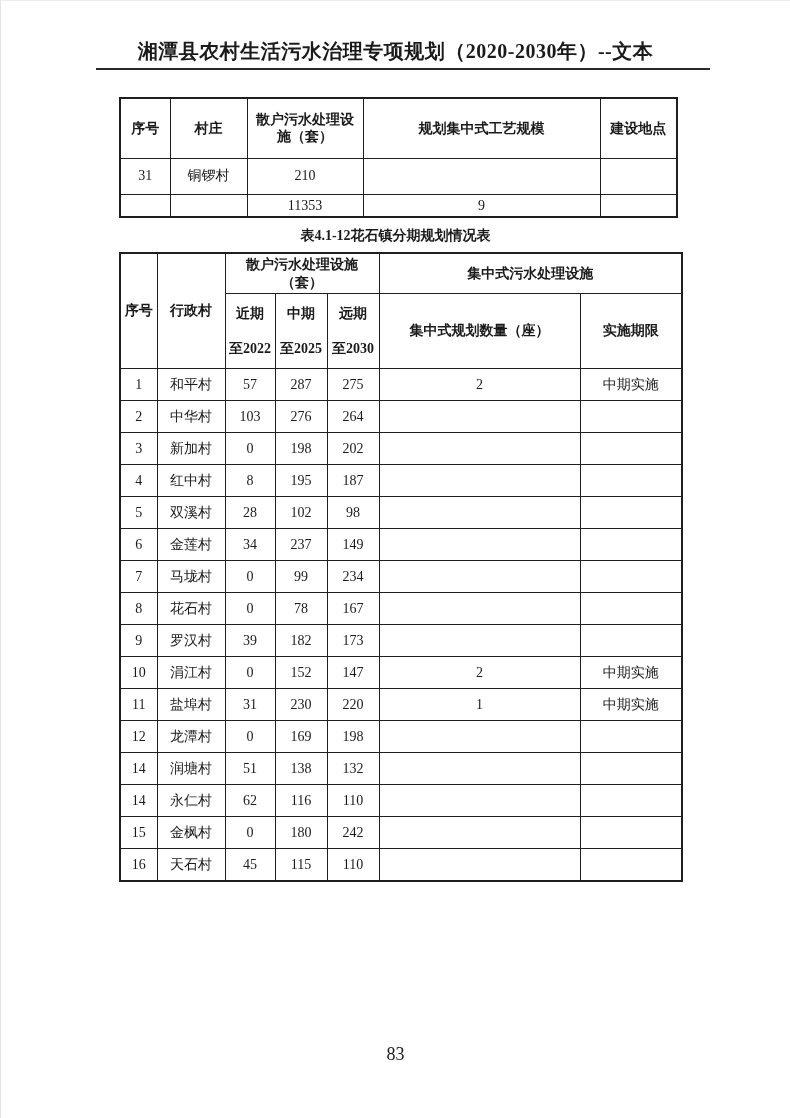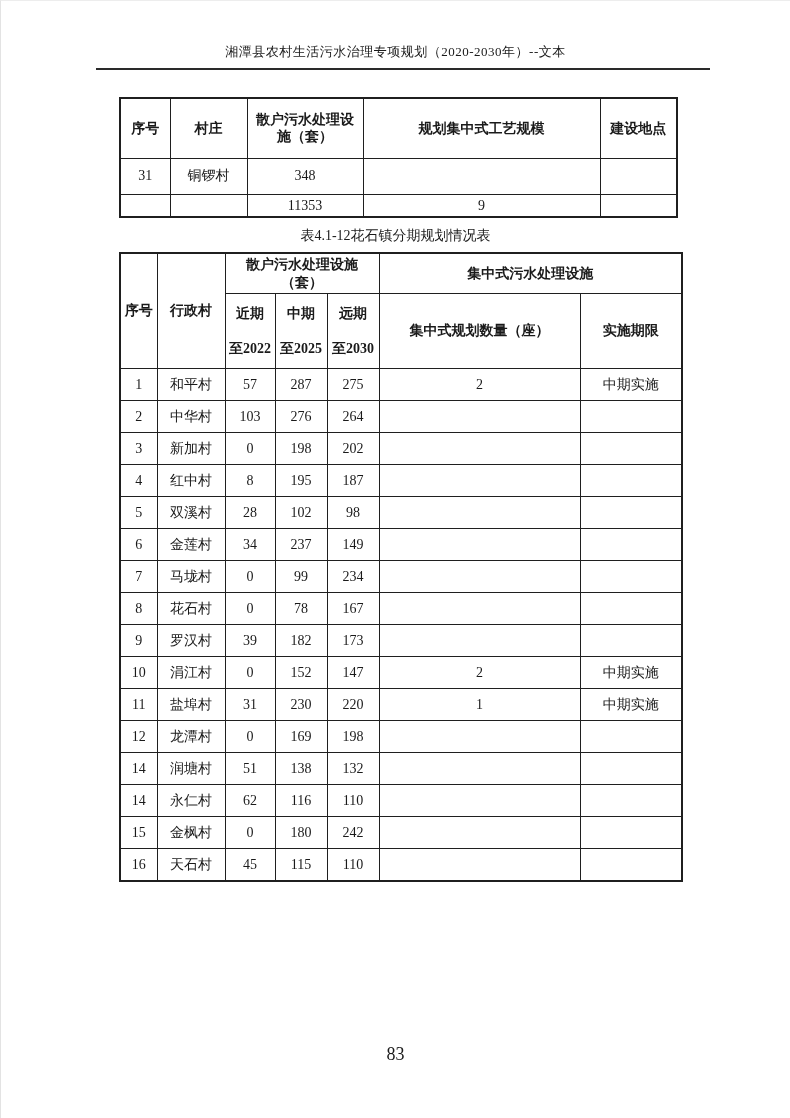"湘潭县农村生活污水治理专项规划（2020-2030年）--文本" .header-title { font-size: 13px -> 20px; font-weight: normal -> bold }
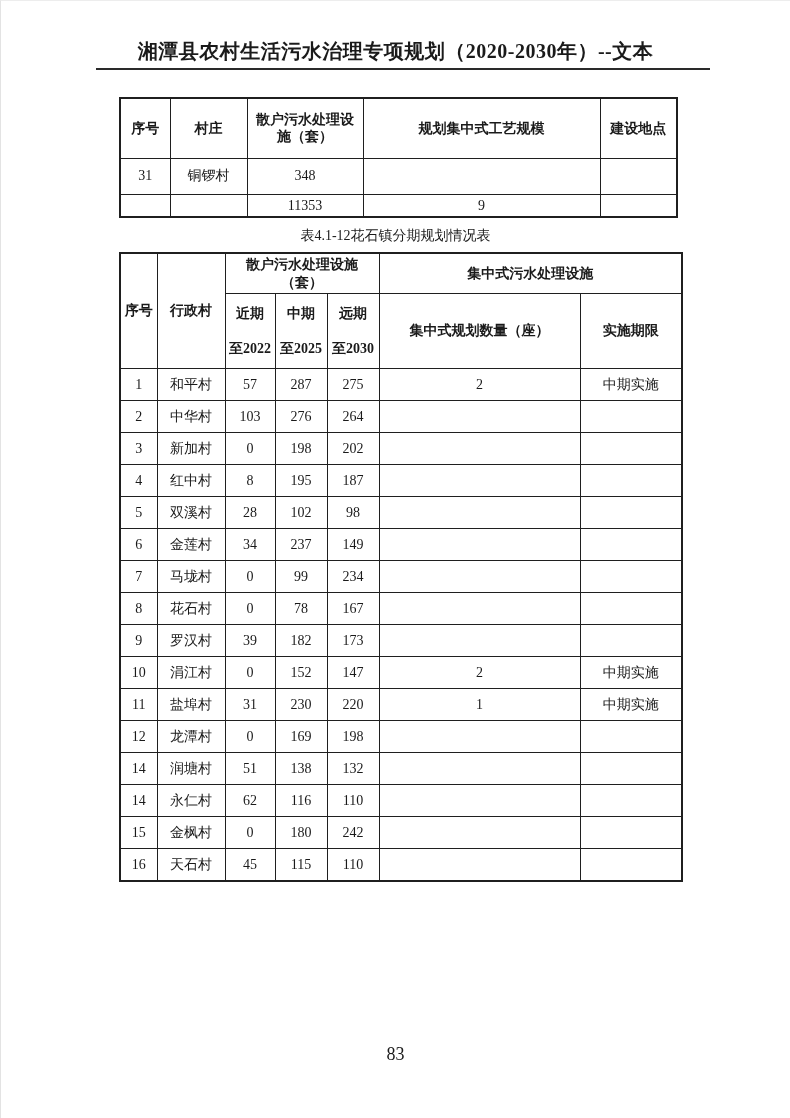"348" td { text: 348 -> 210 }
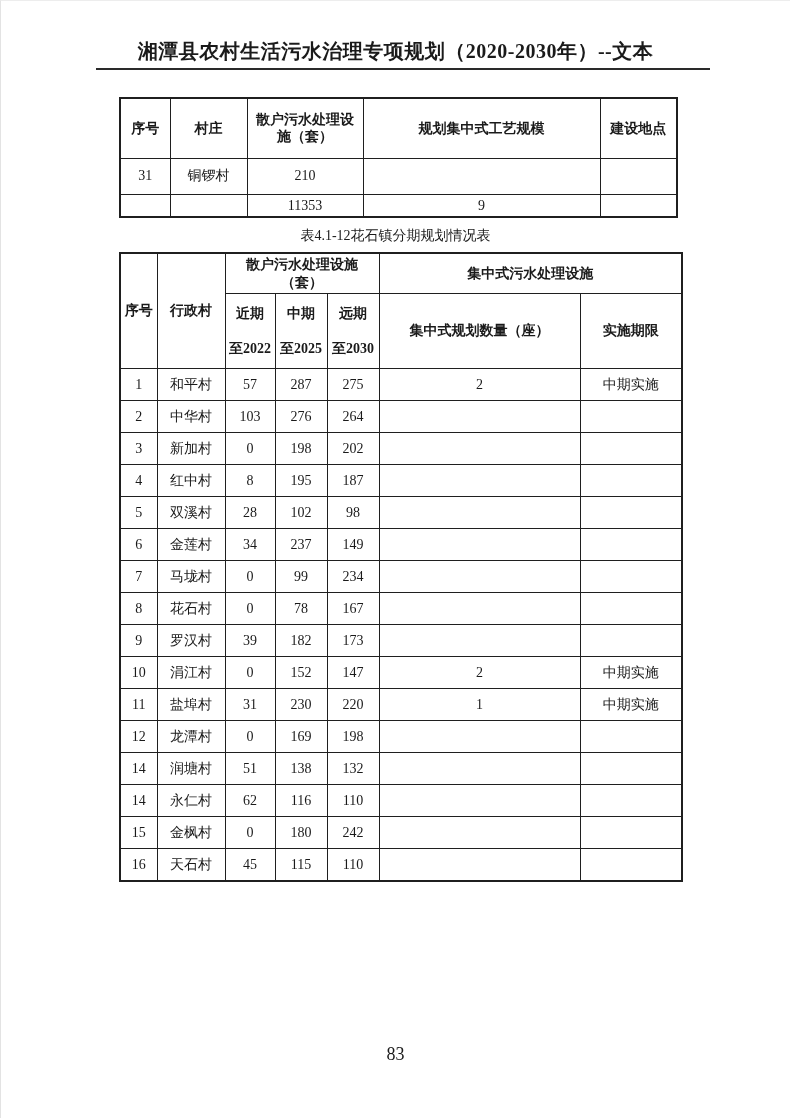"表4.1-12花石镇分期规划情况表" .caption { font-weight: normal -> bold }
